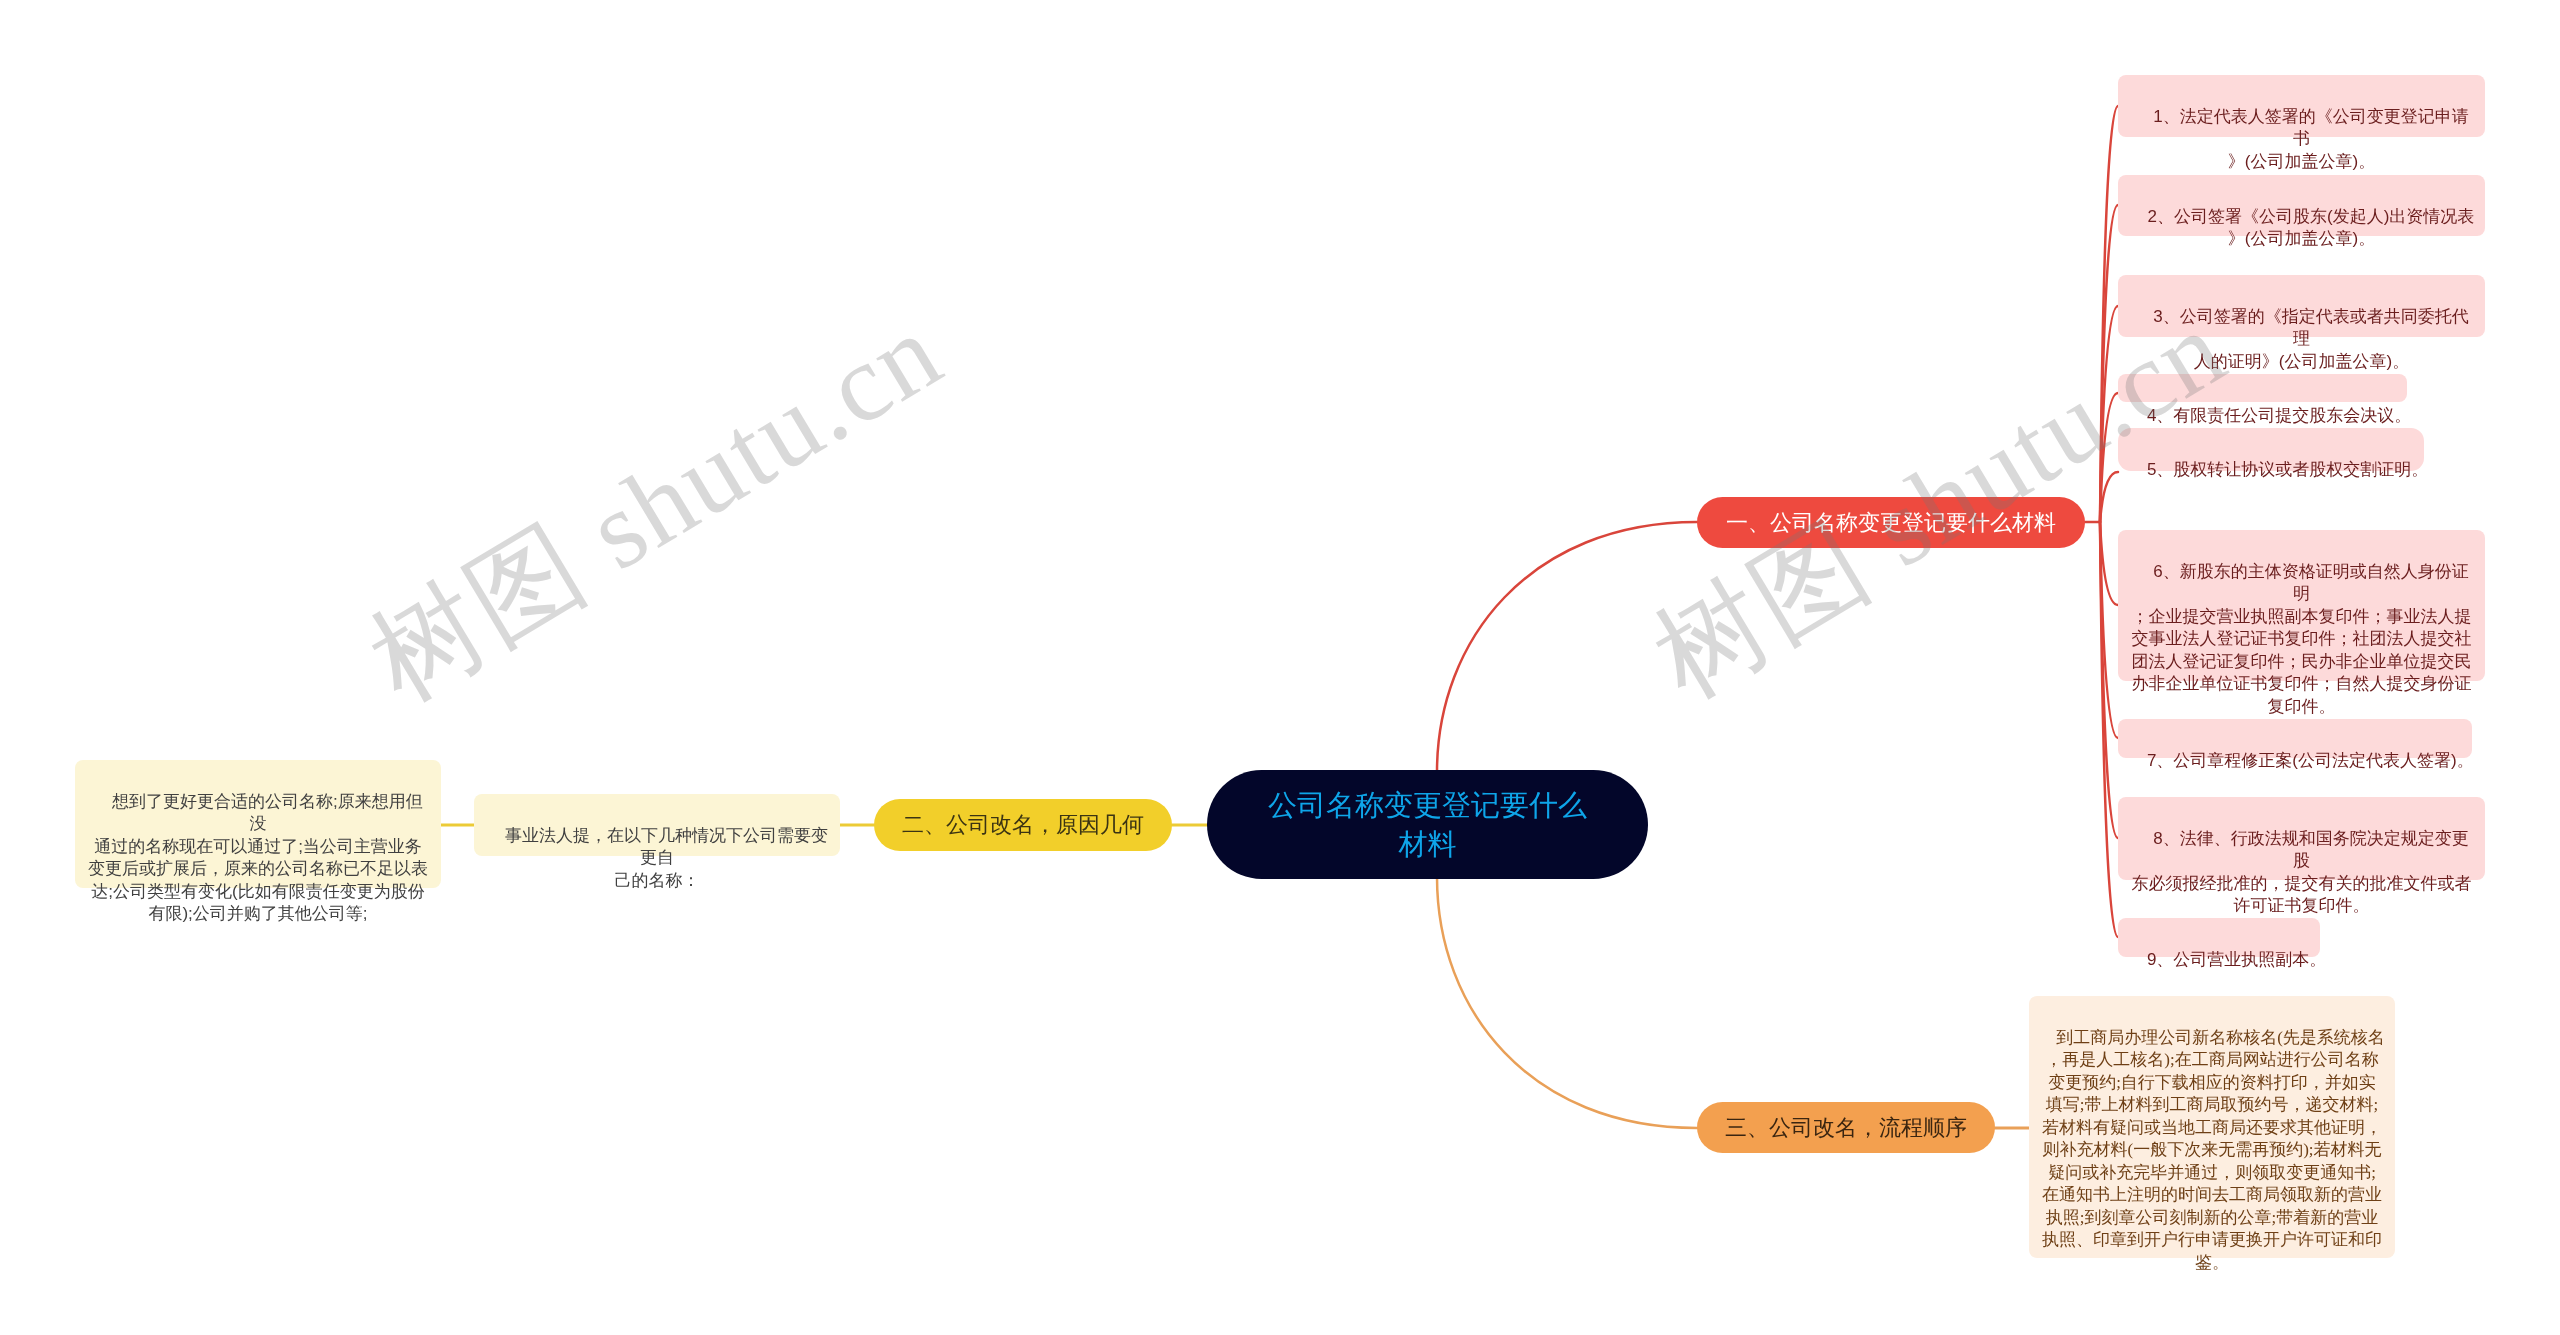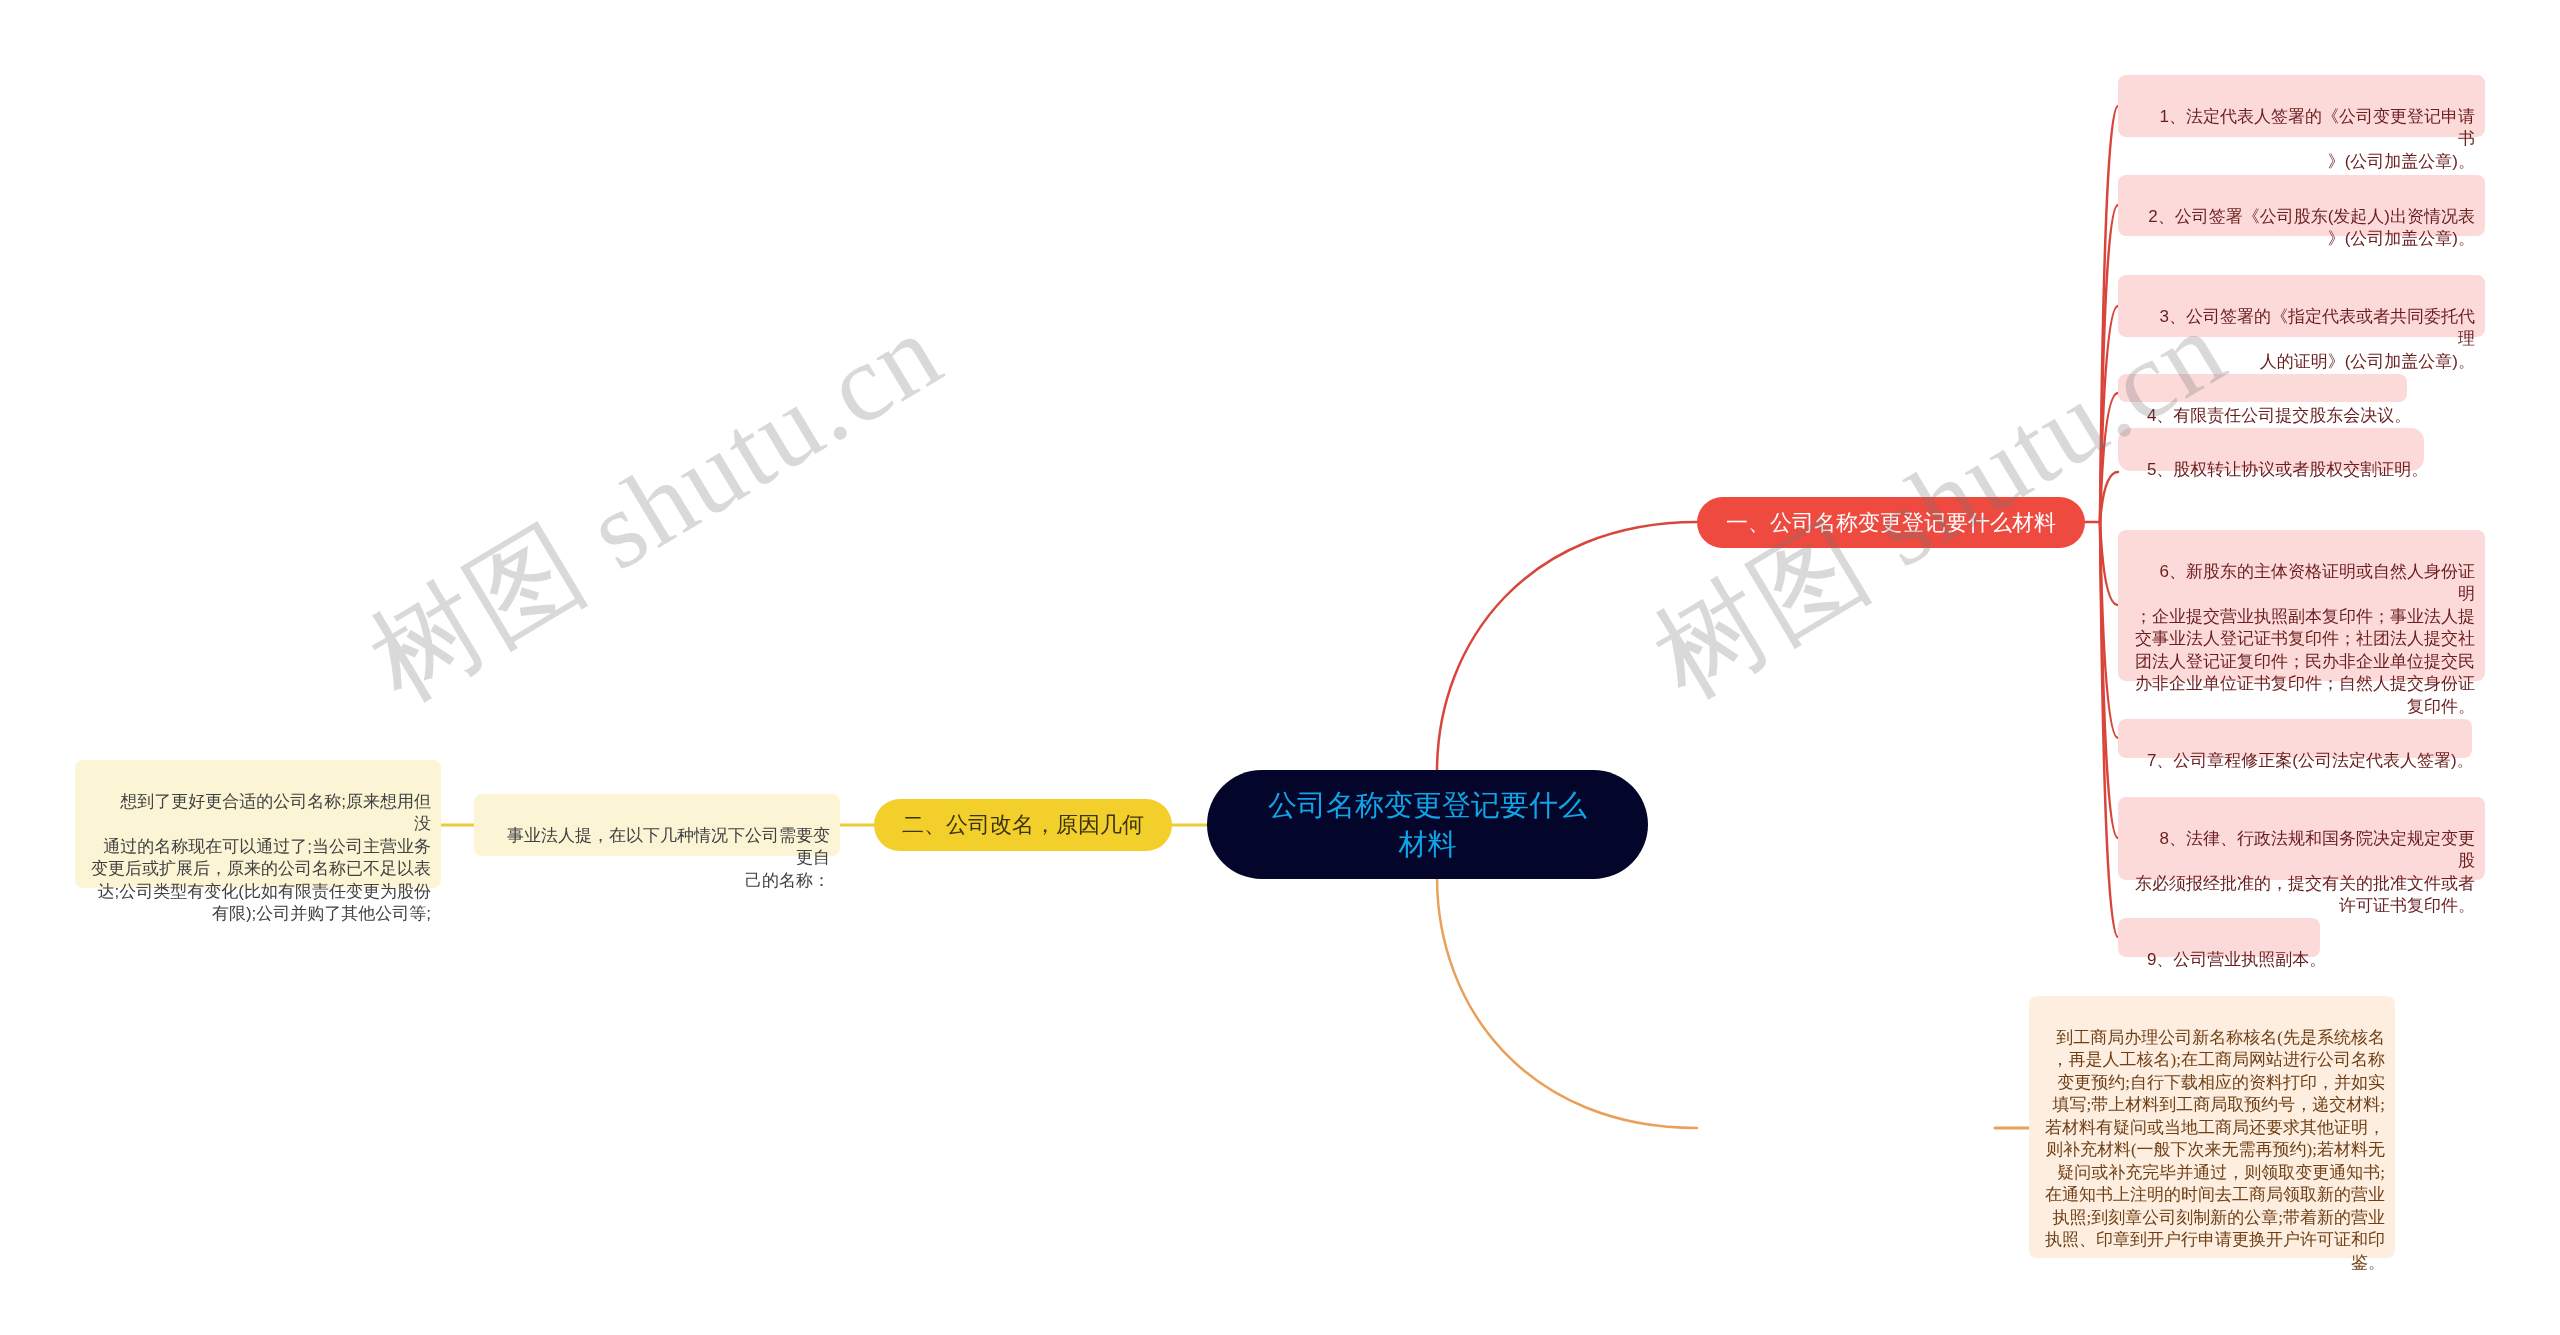"1、法定代表人签署的《公司变更登记申请书" .leaf { text-align: right -> center }
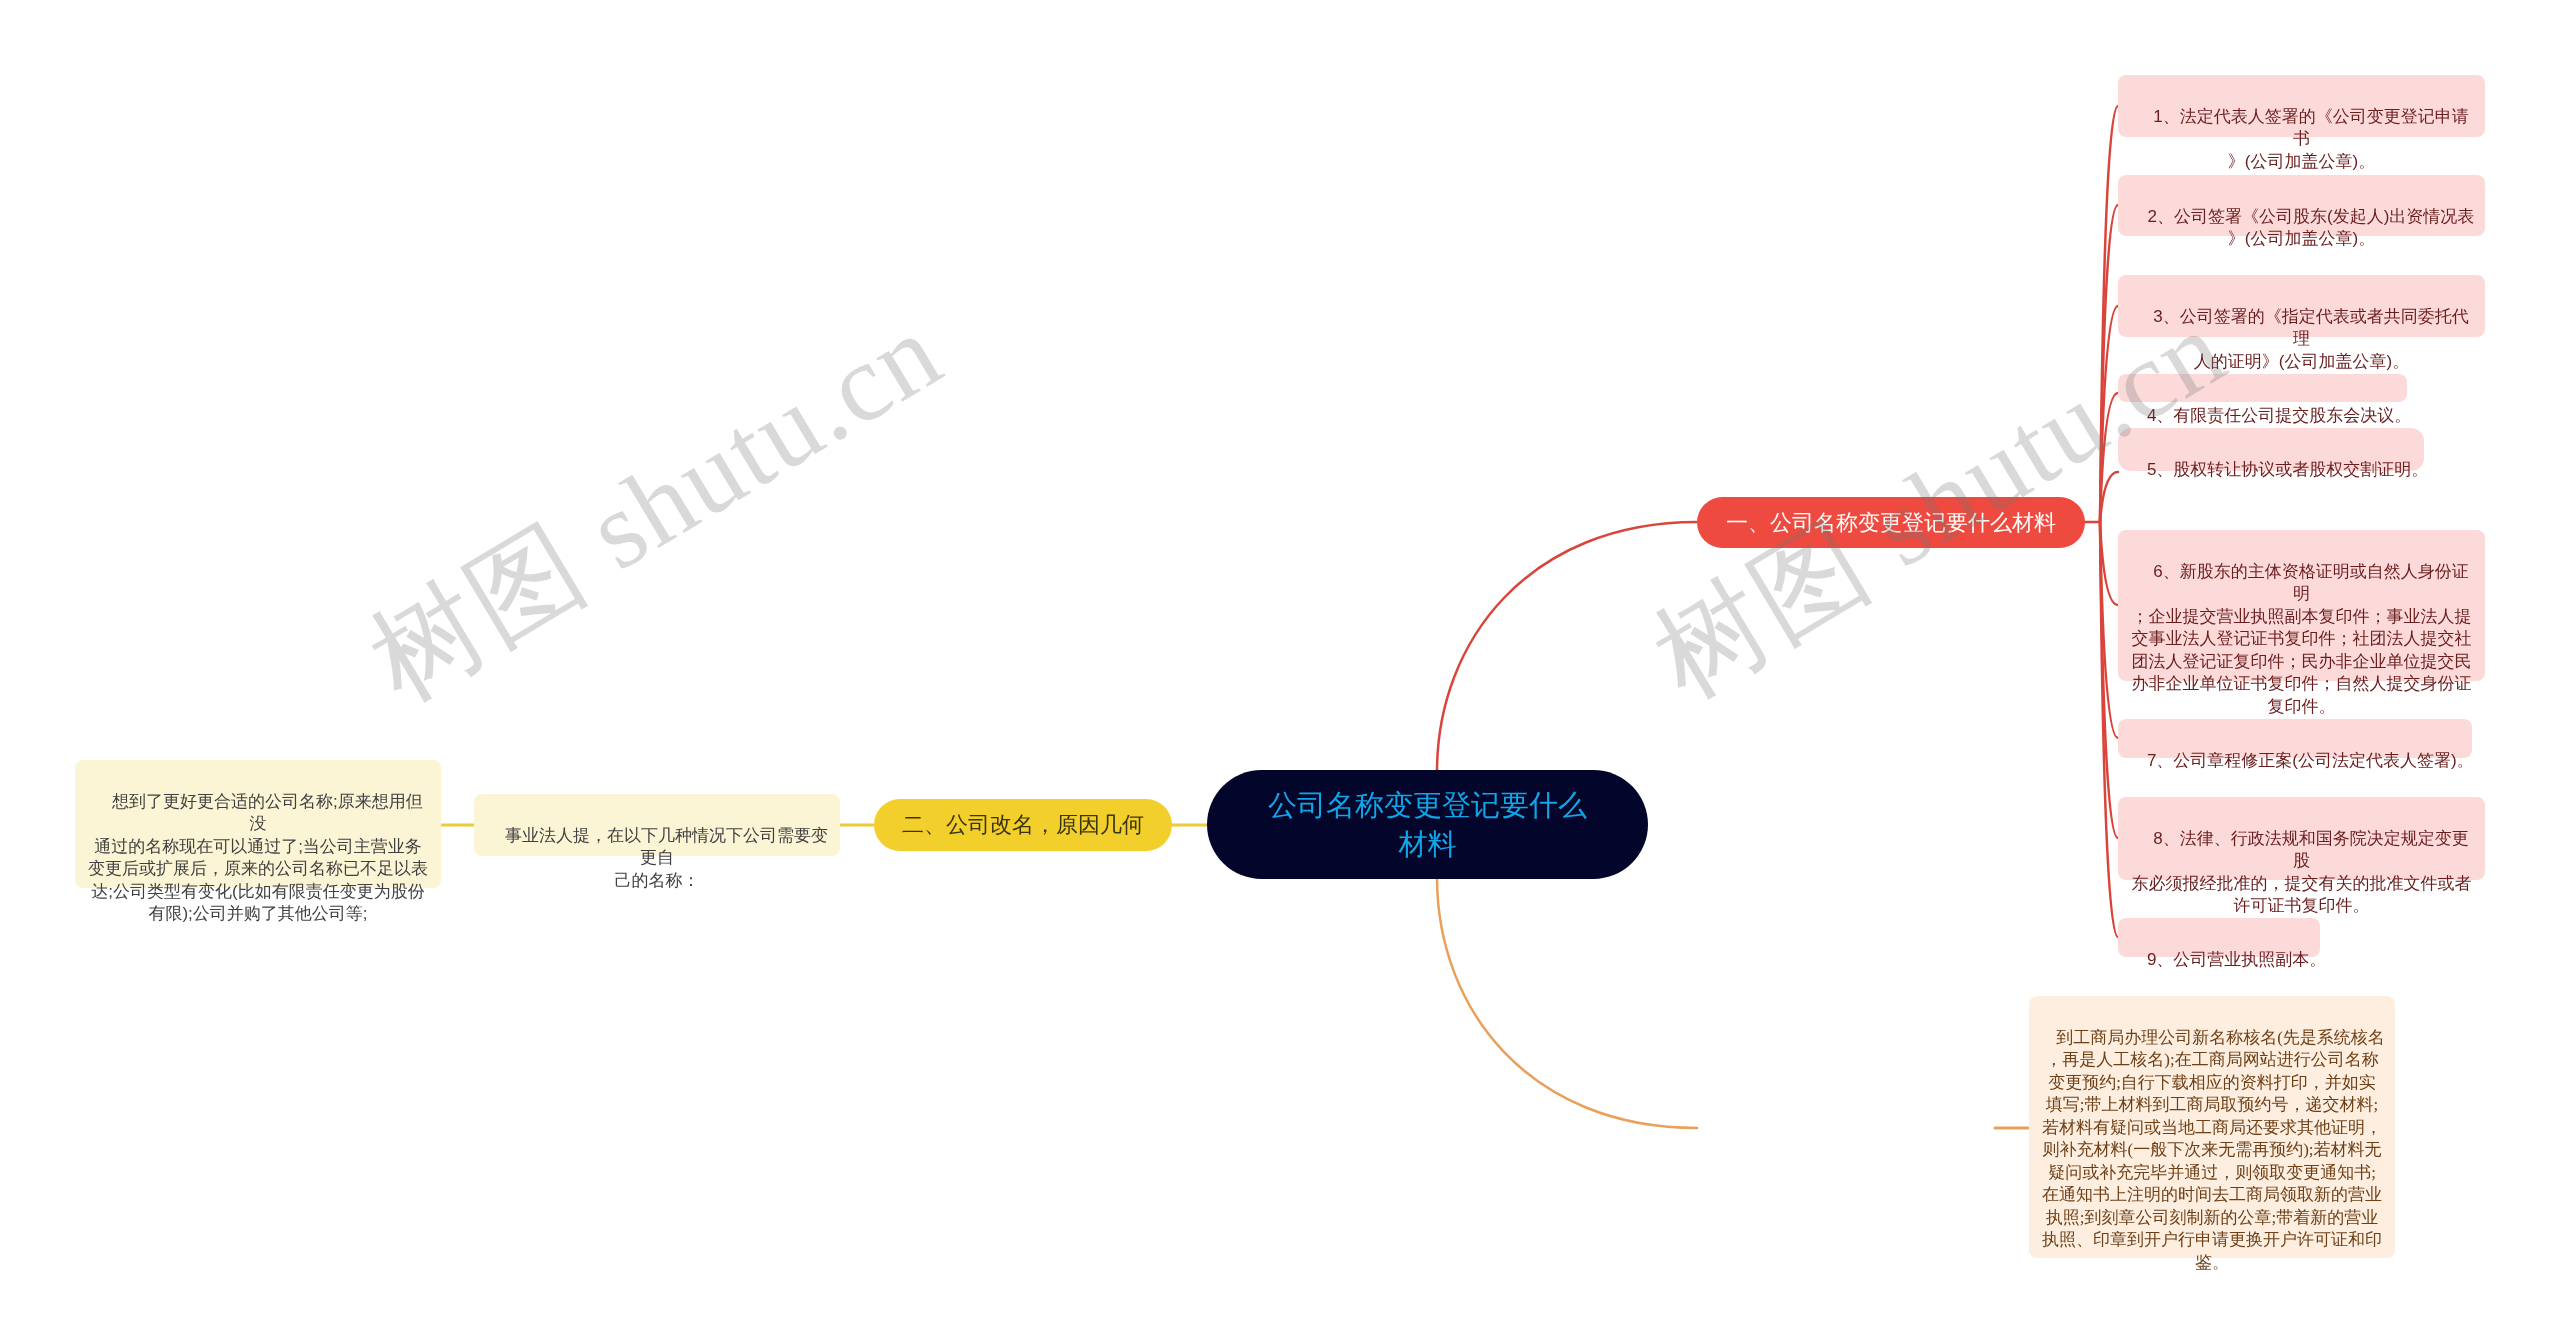"三、公司改名，流程顺序" div.node { html: none -> <div> <span>三、公司改名，流程顺序</span> </div> }
